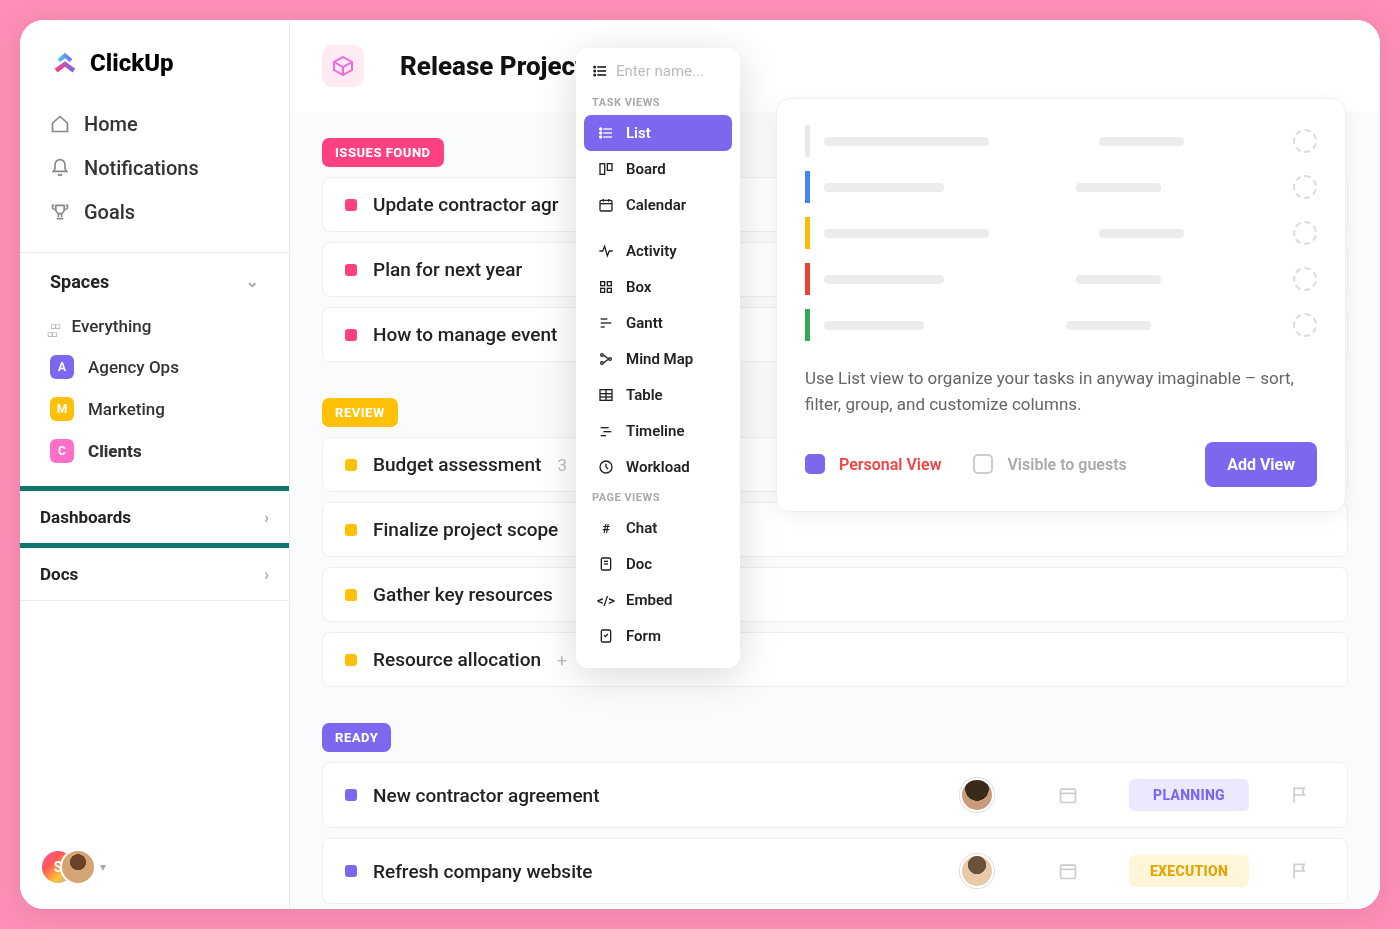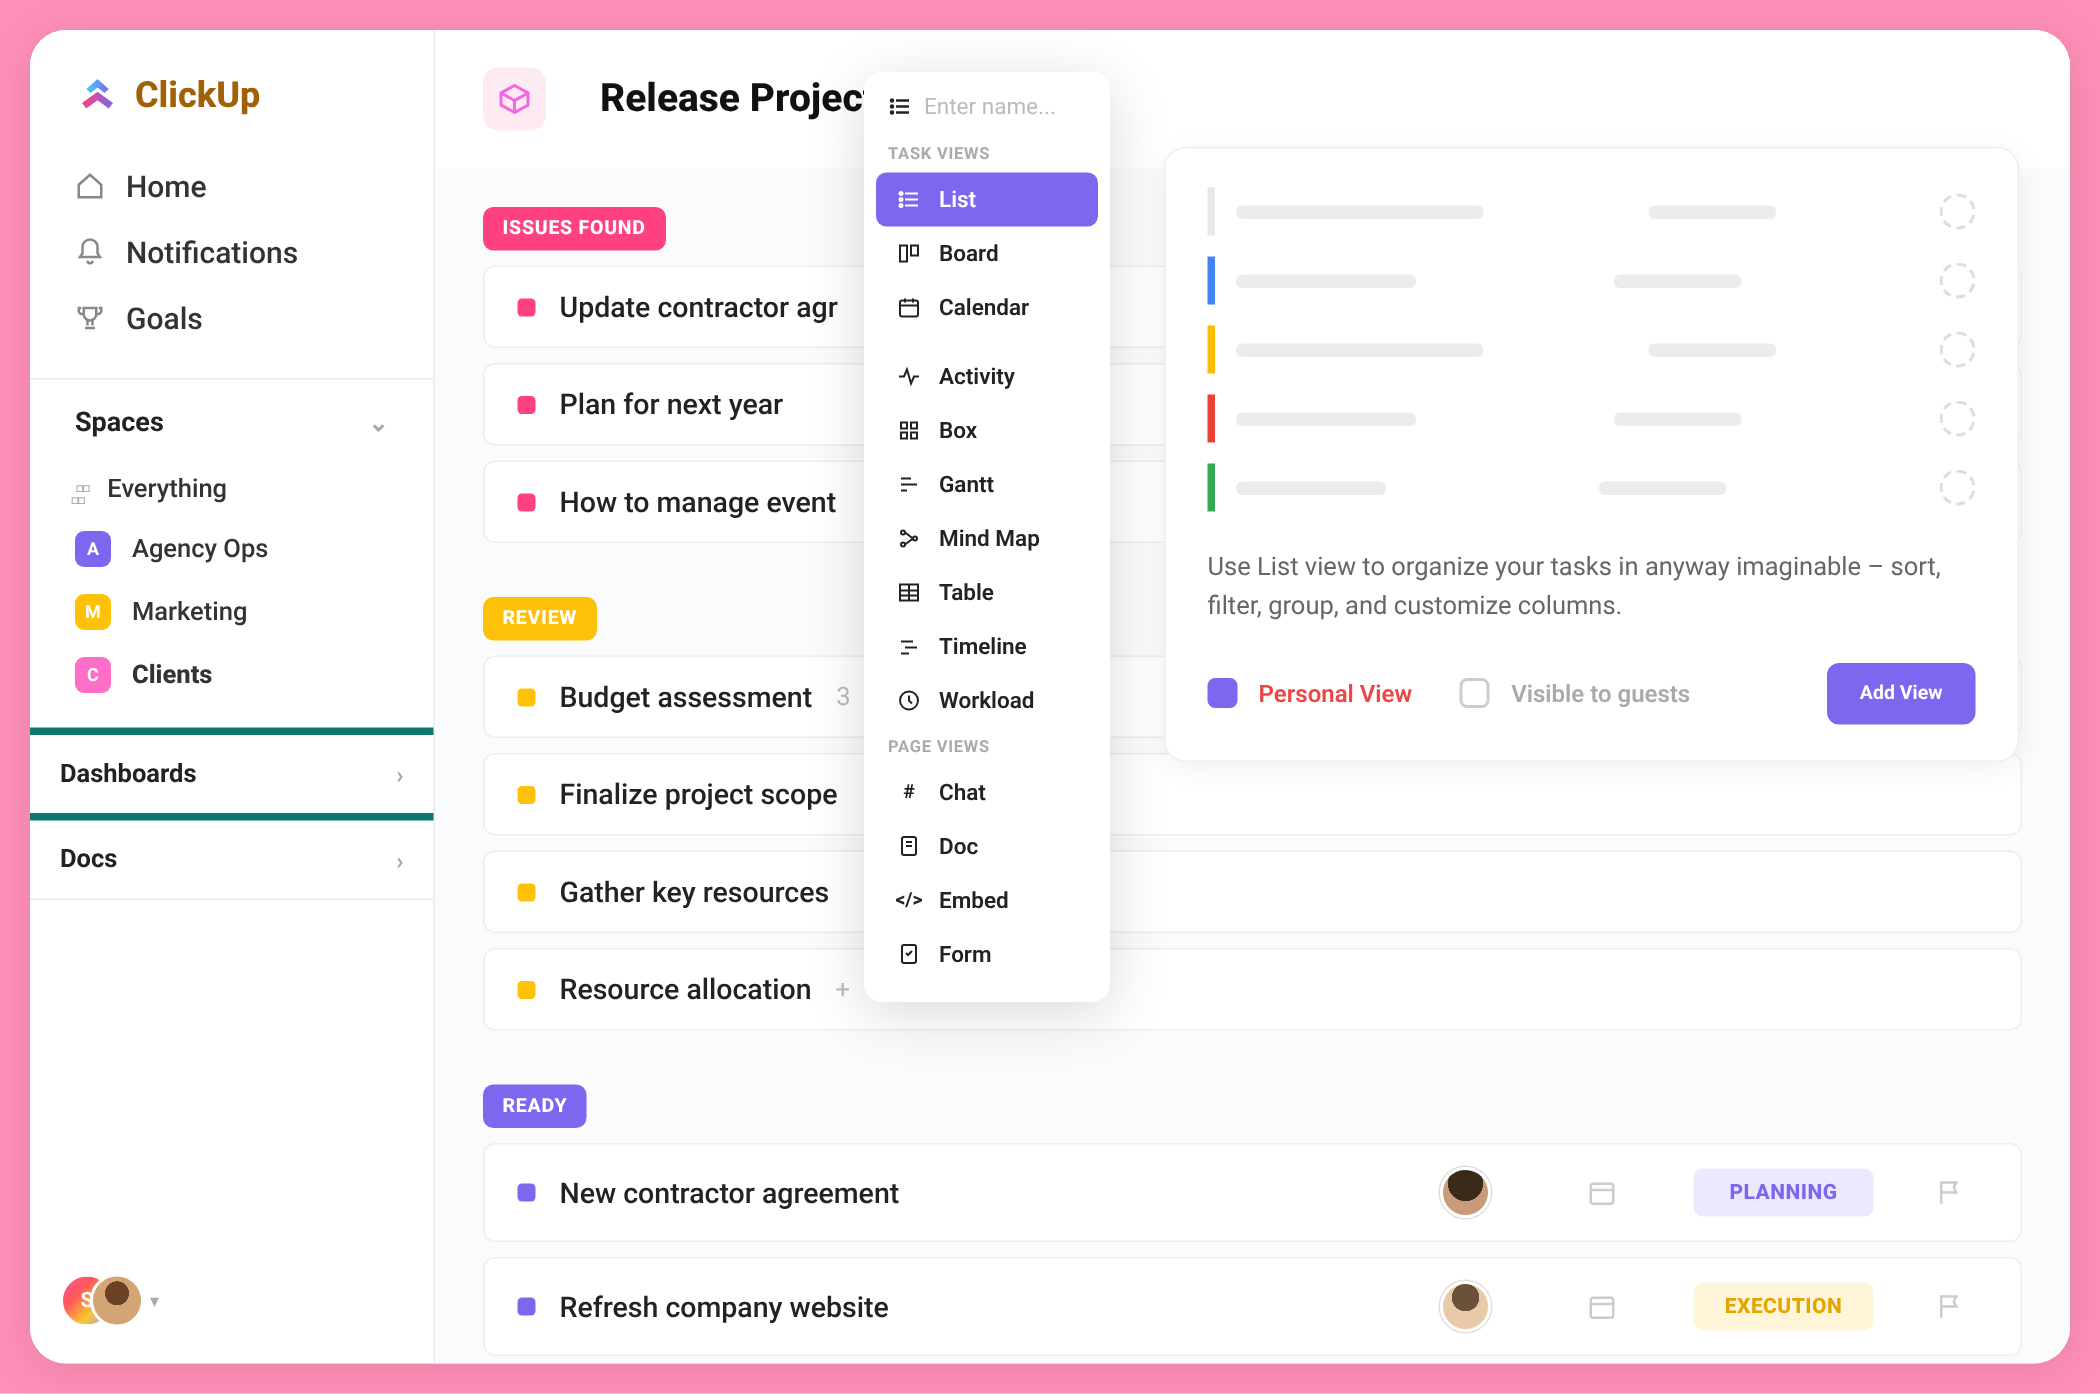"ClickUp" .logo-text { color: #a16207 -> #000000 }
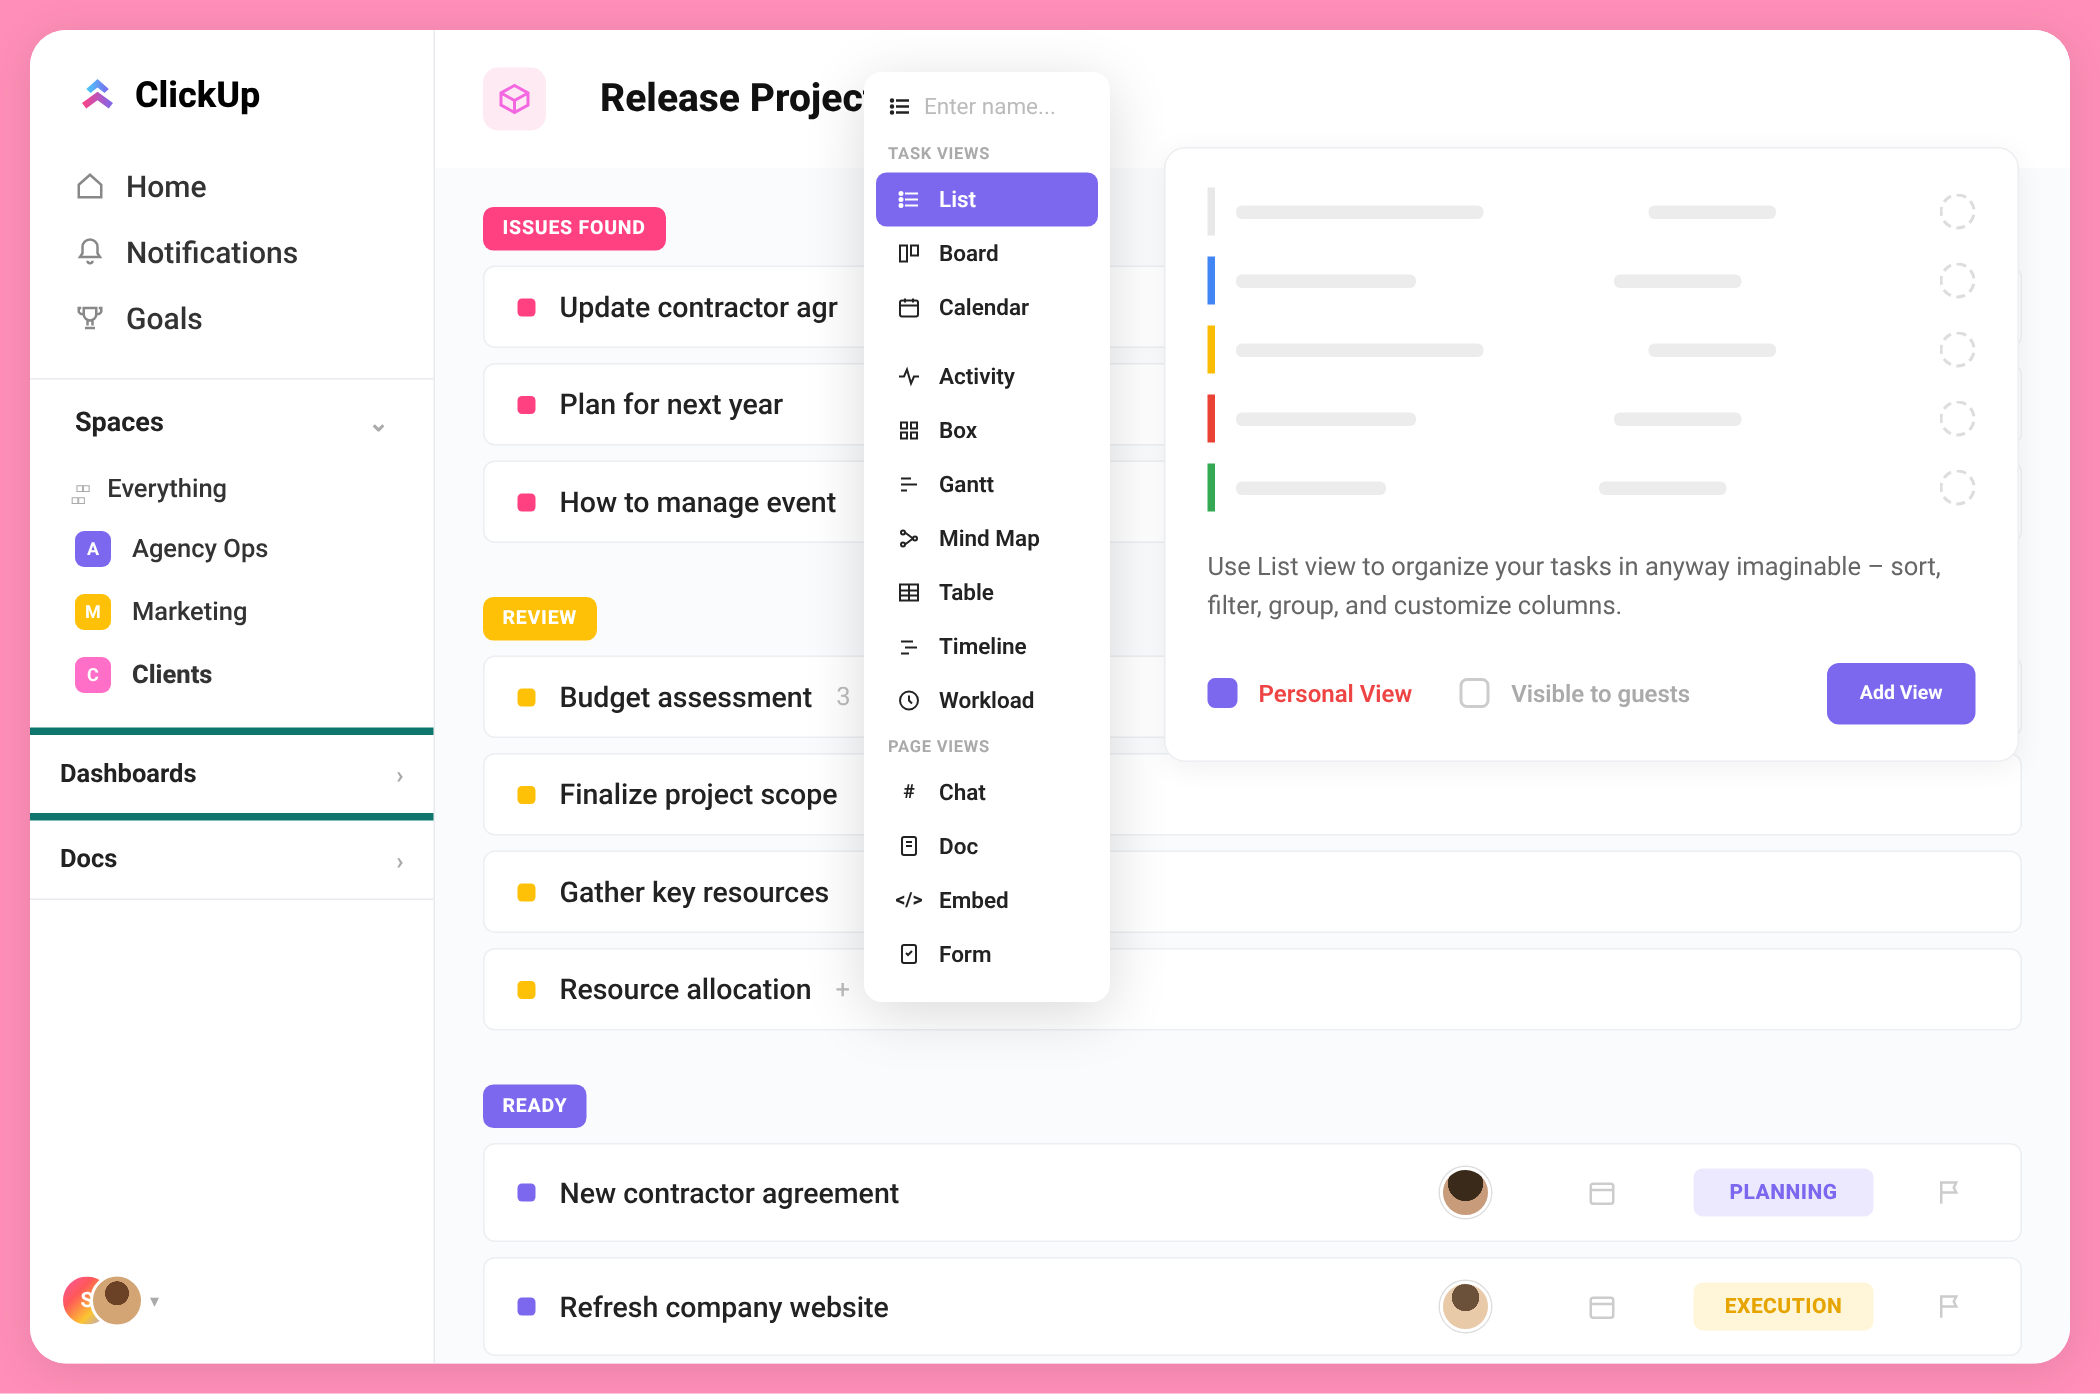"Add View" .add-view-btn { font-size: 13px -> 16px }
